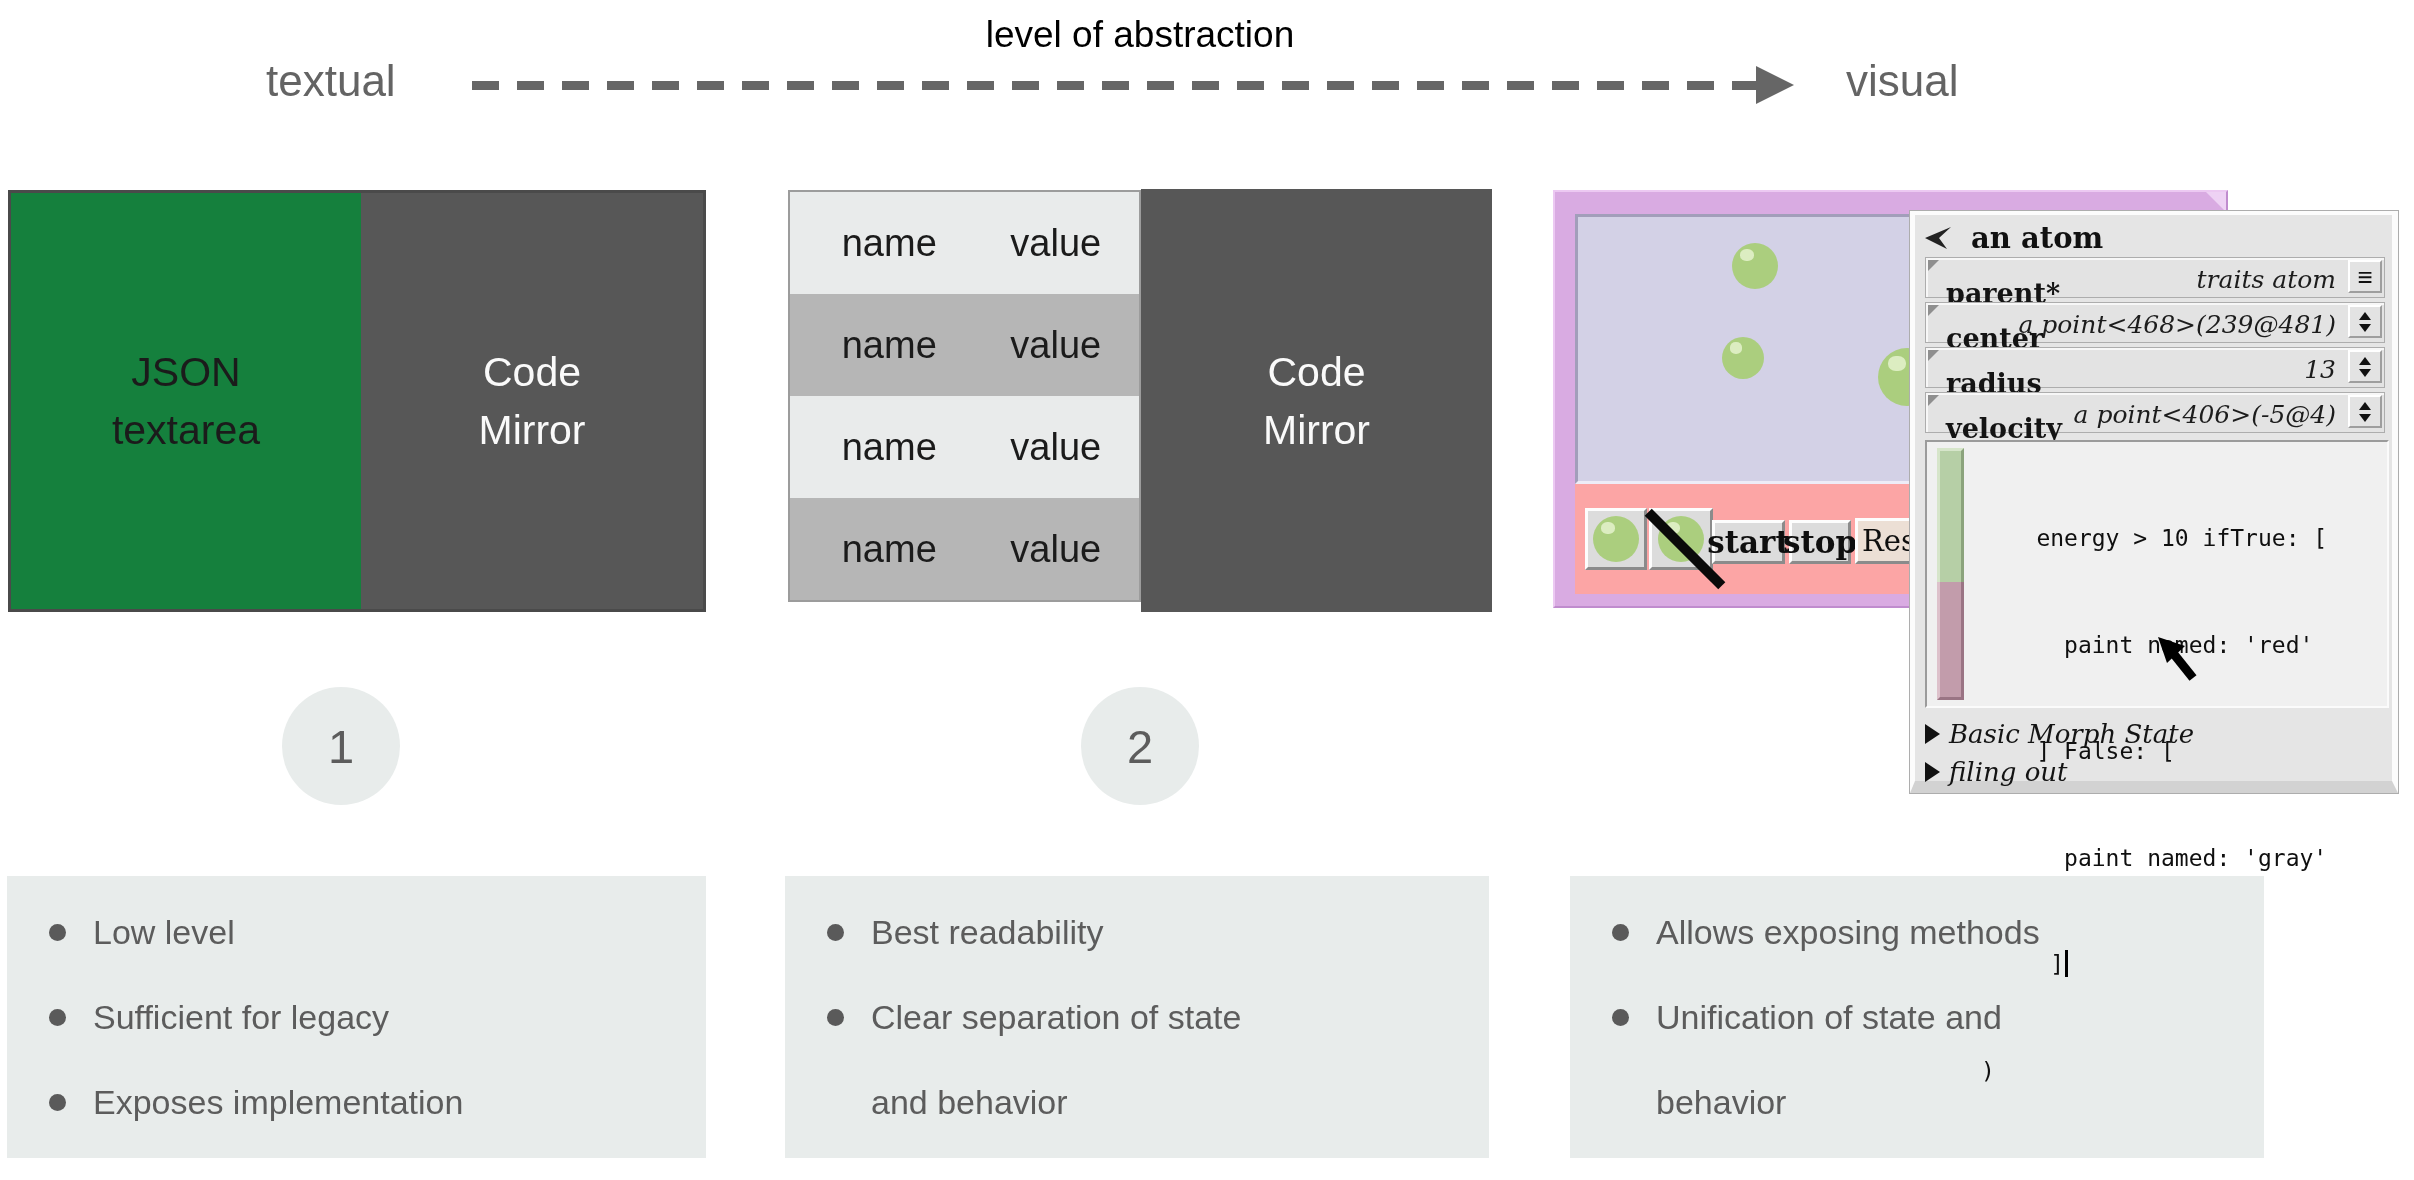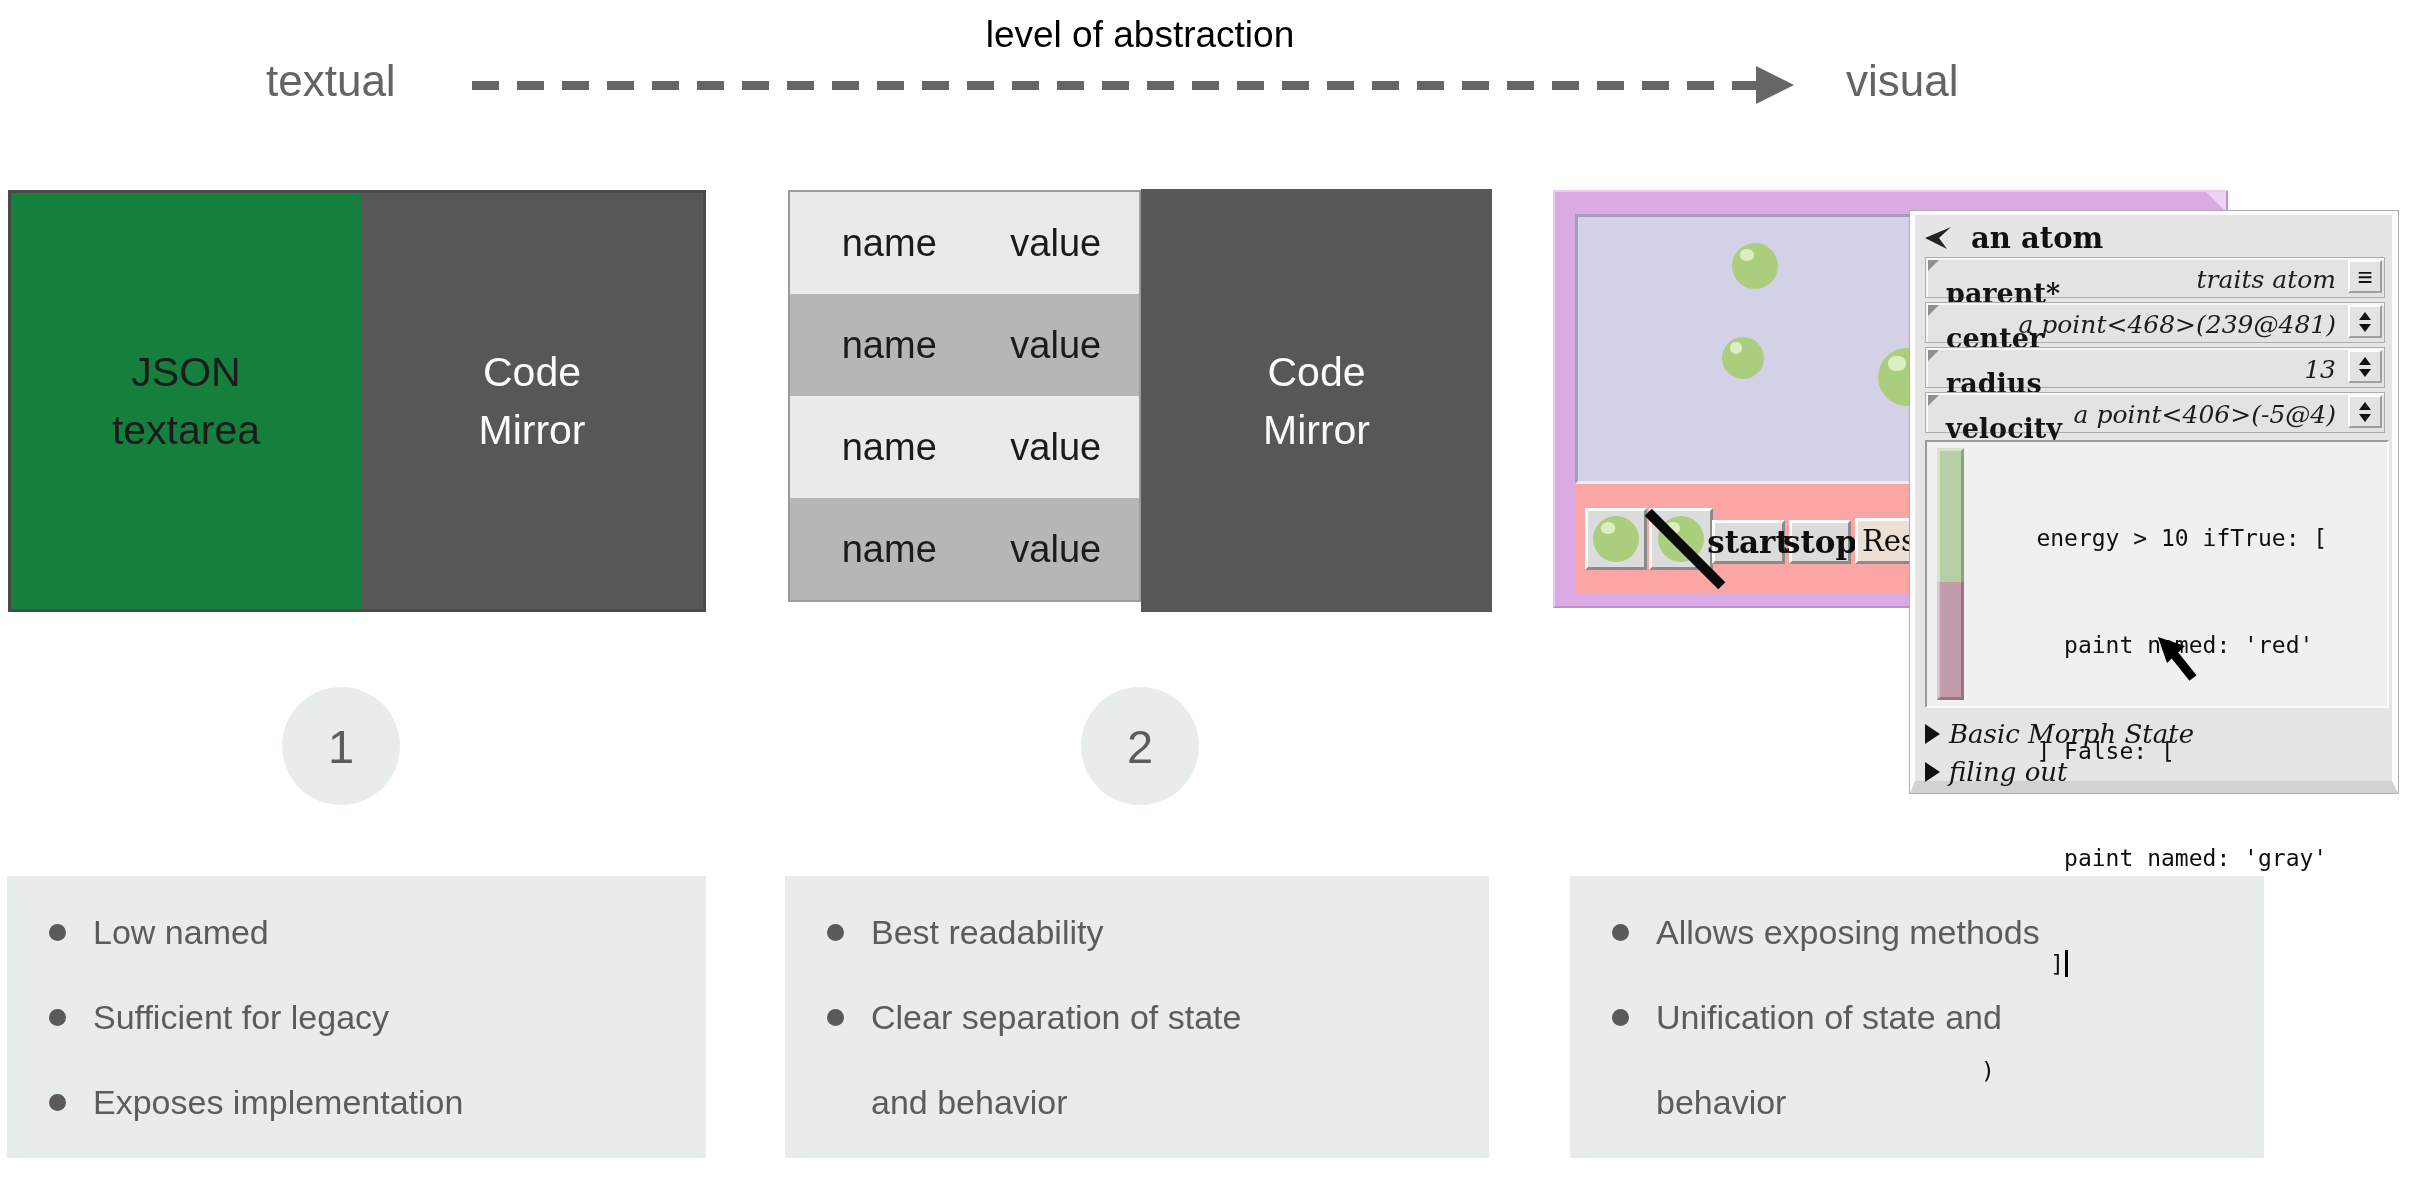"Low named" span { text: named -> level }
